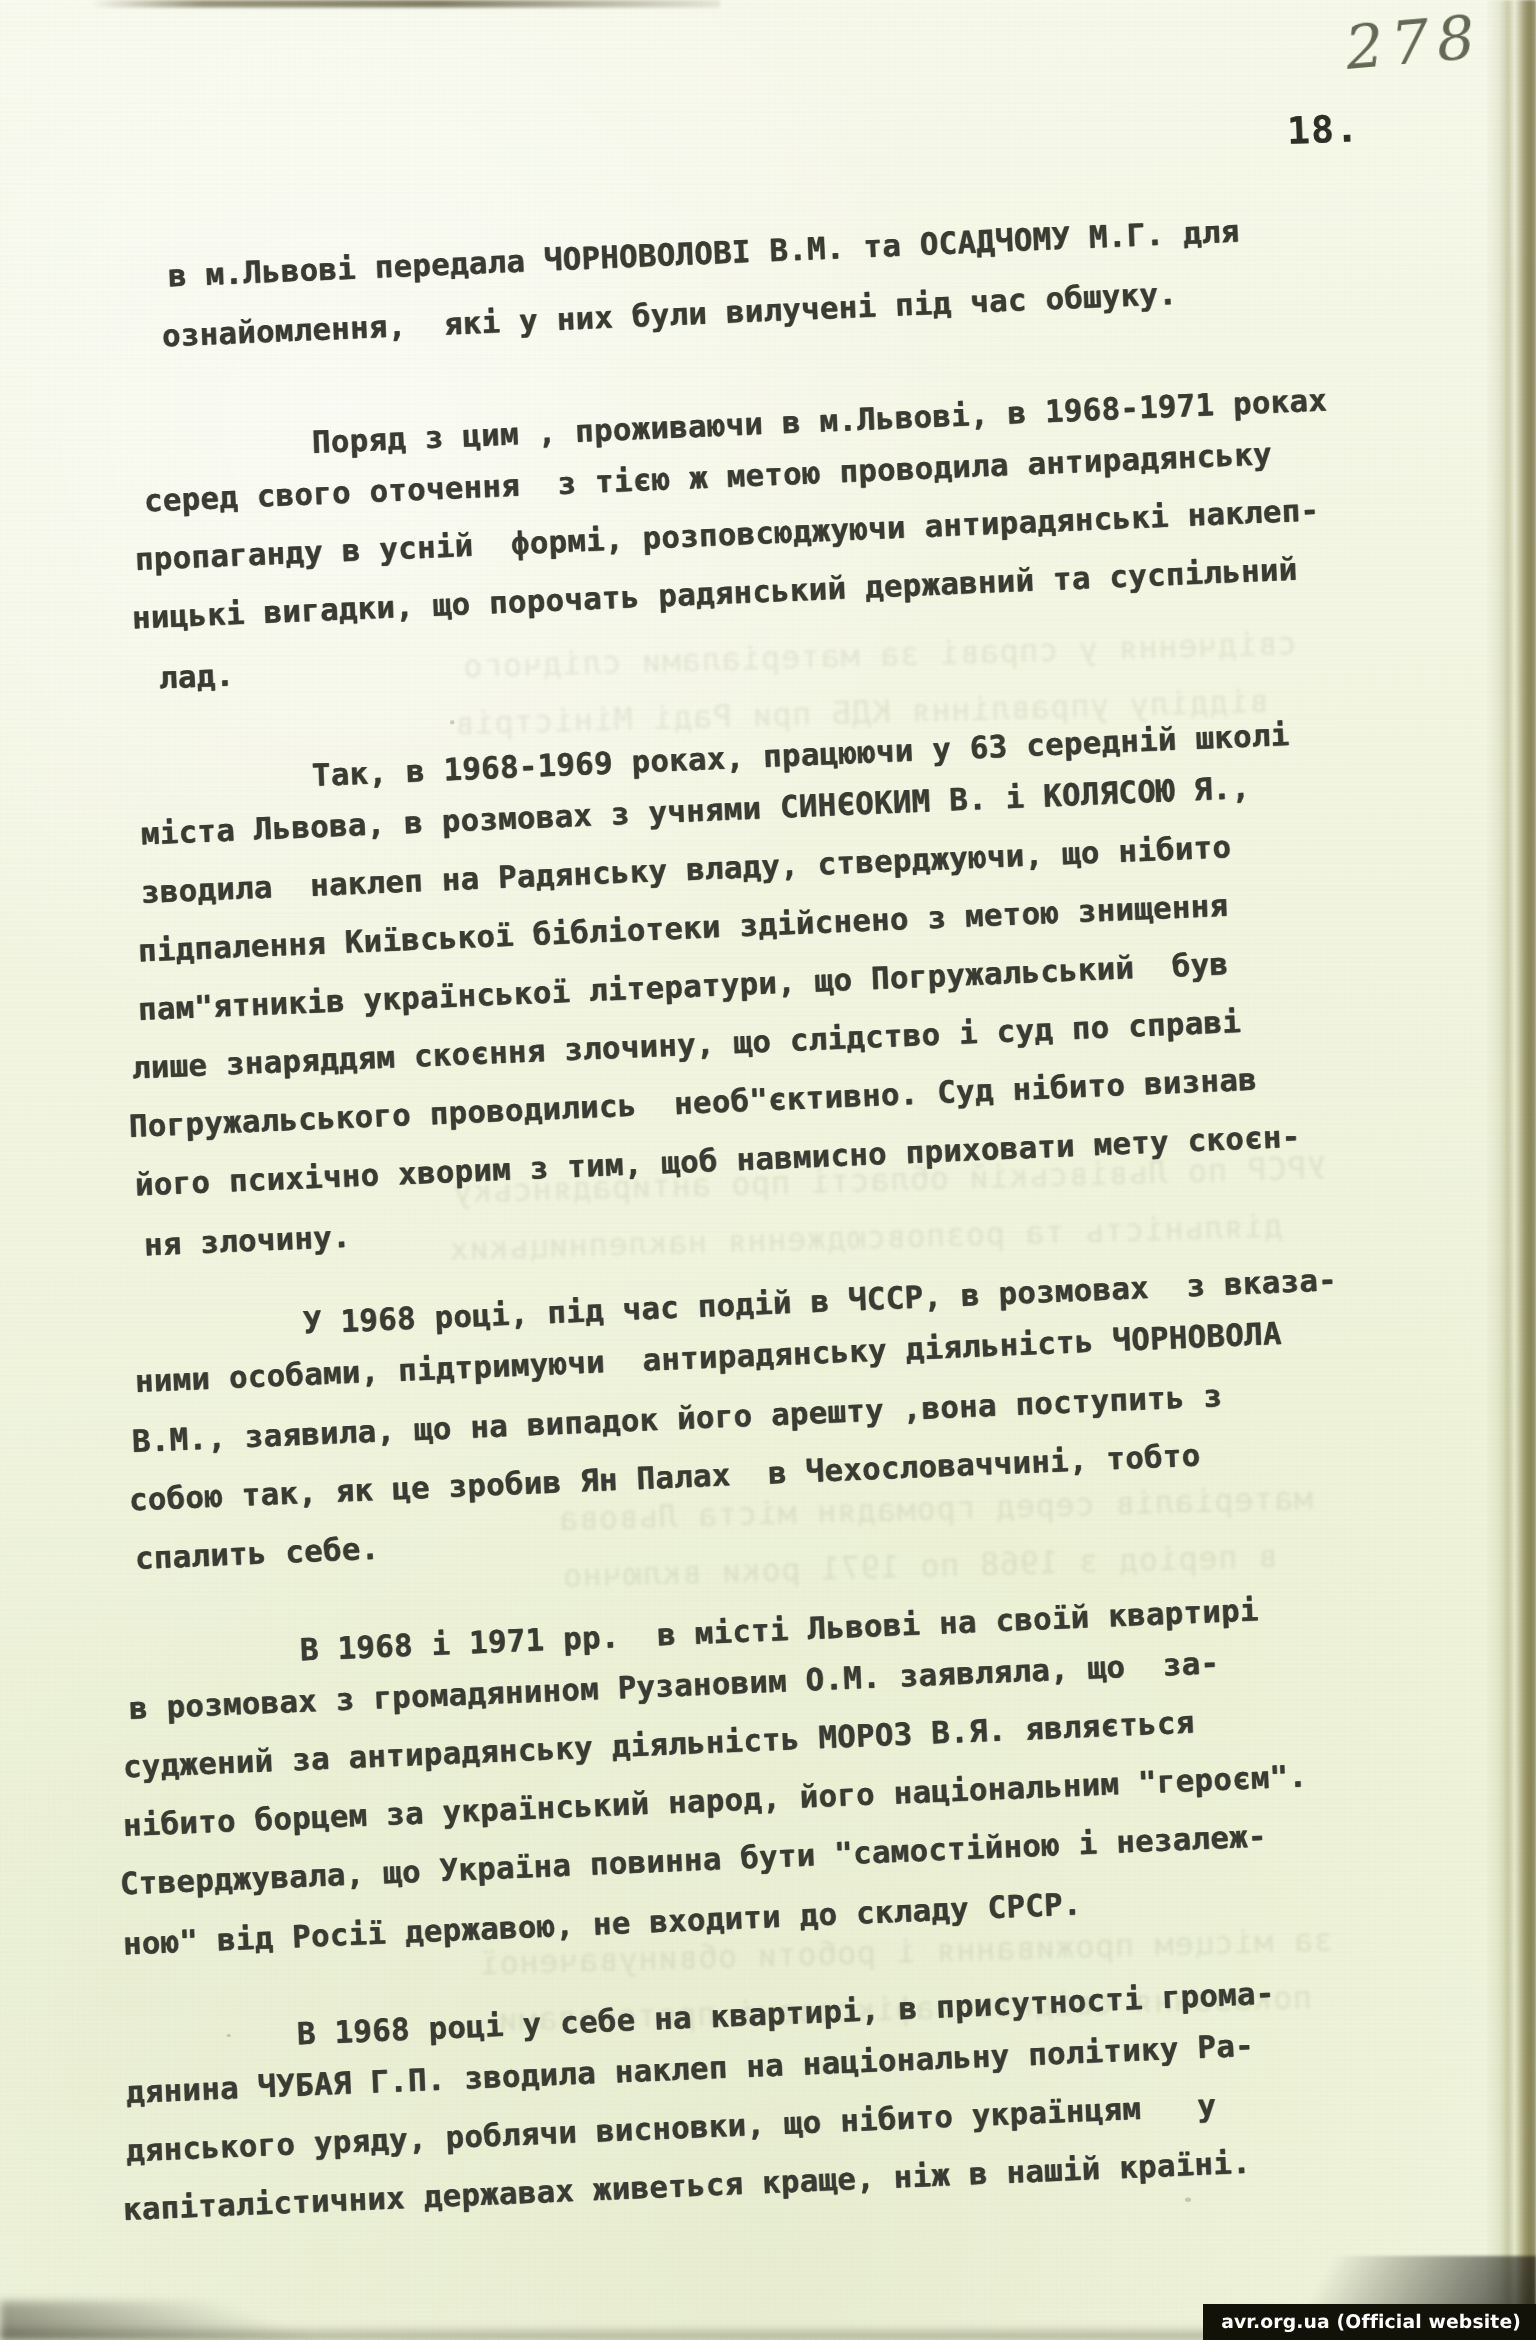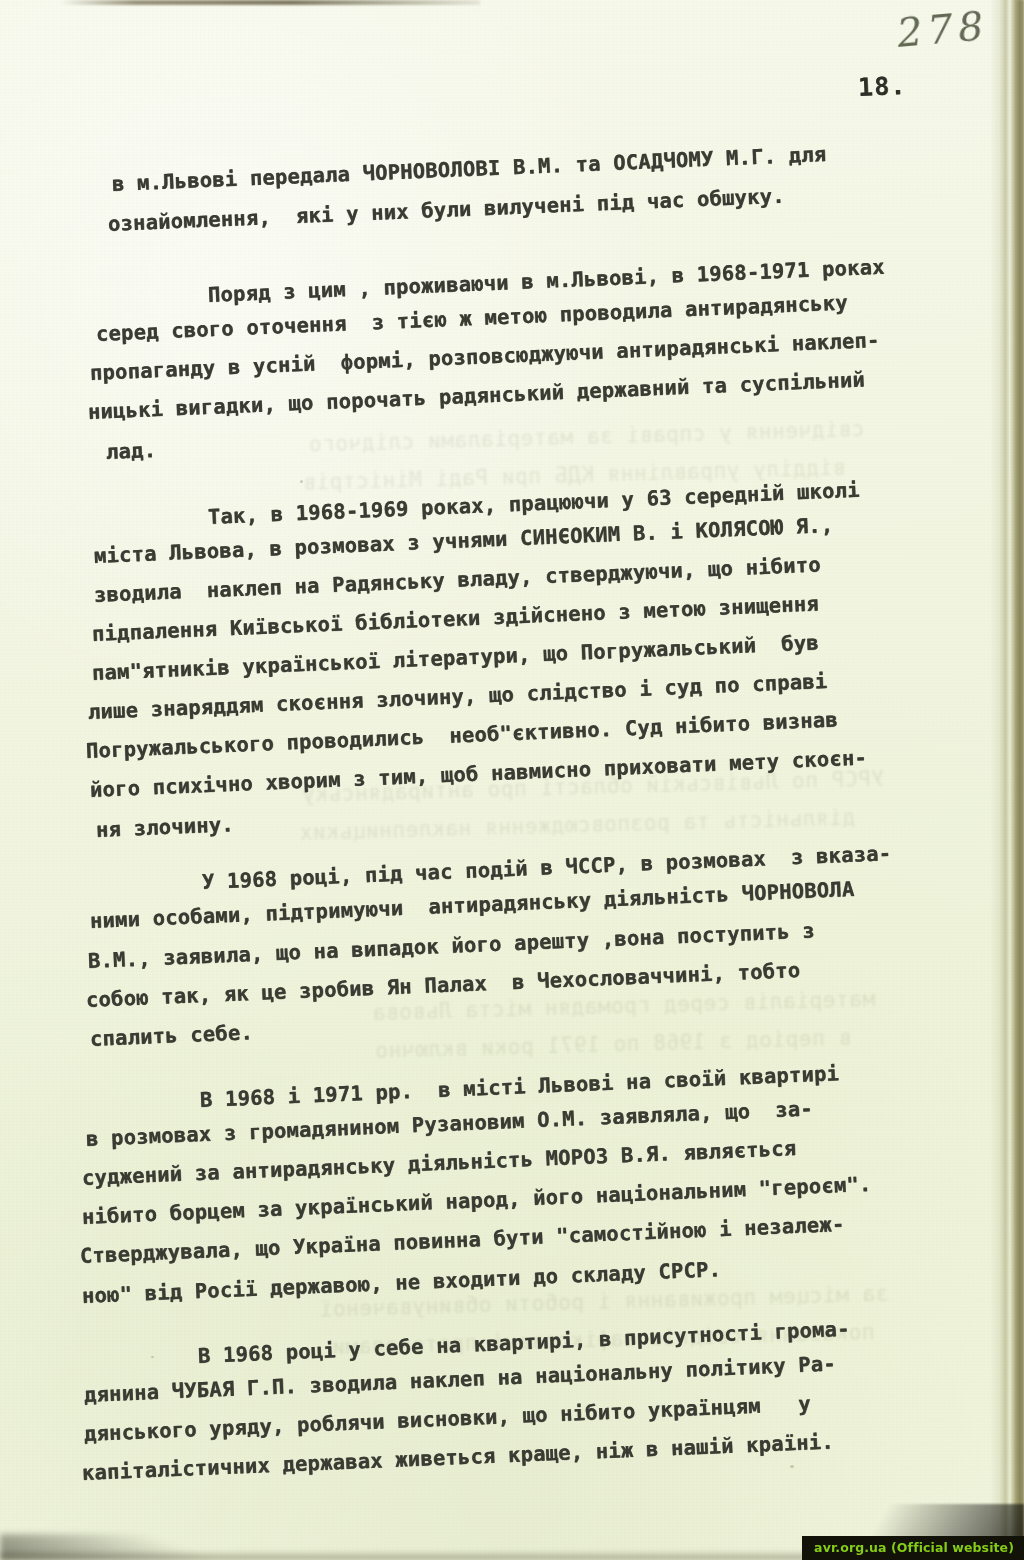"avr.org.ua (Official website)" .watermark { color: #84cc16 -> #ffffff }
